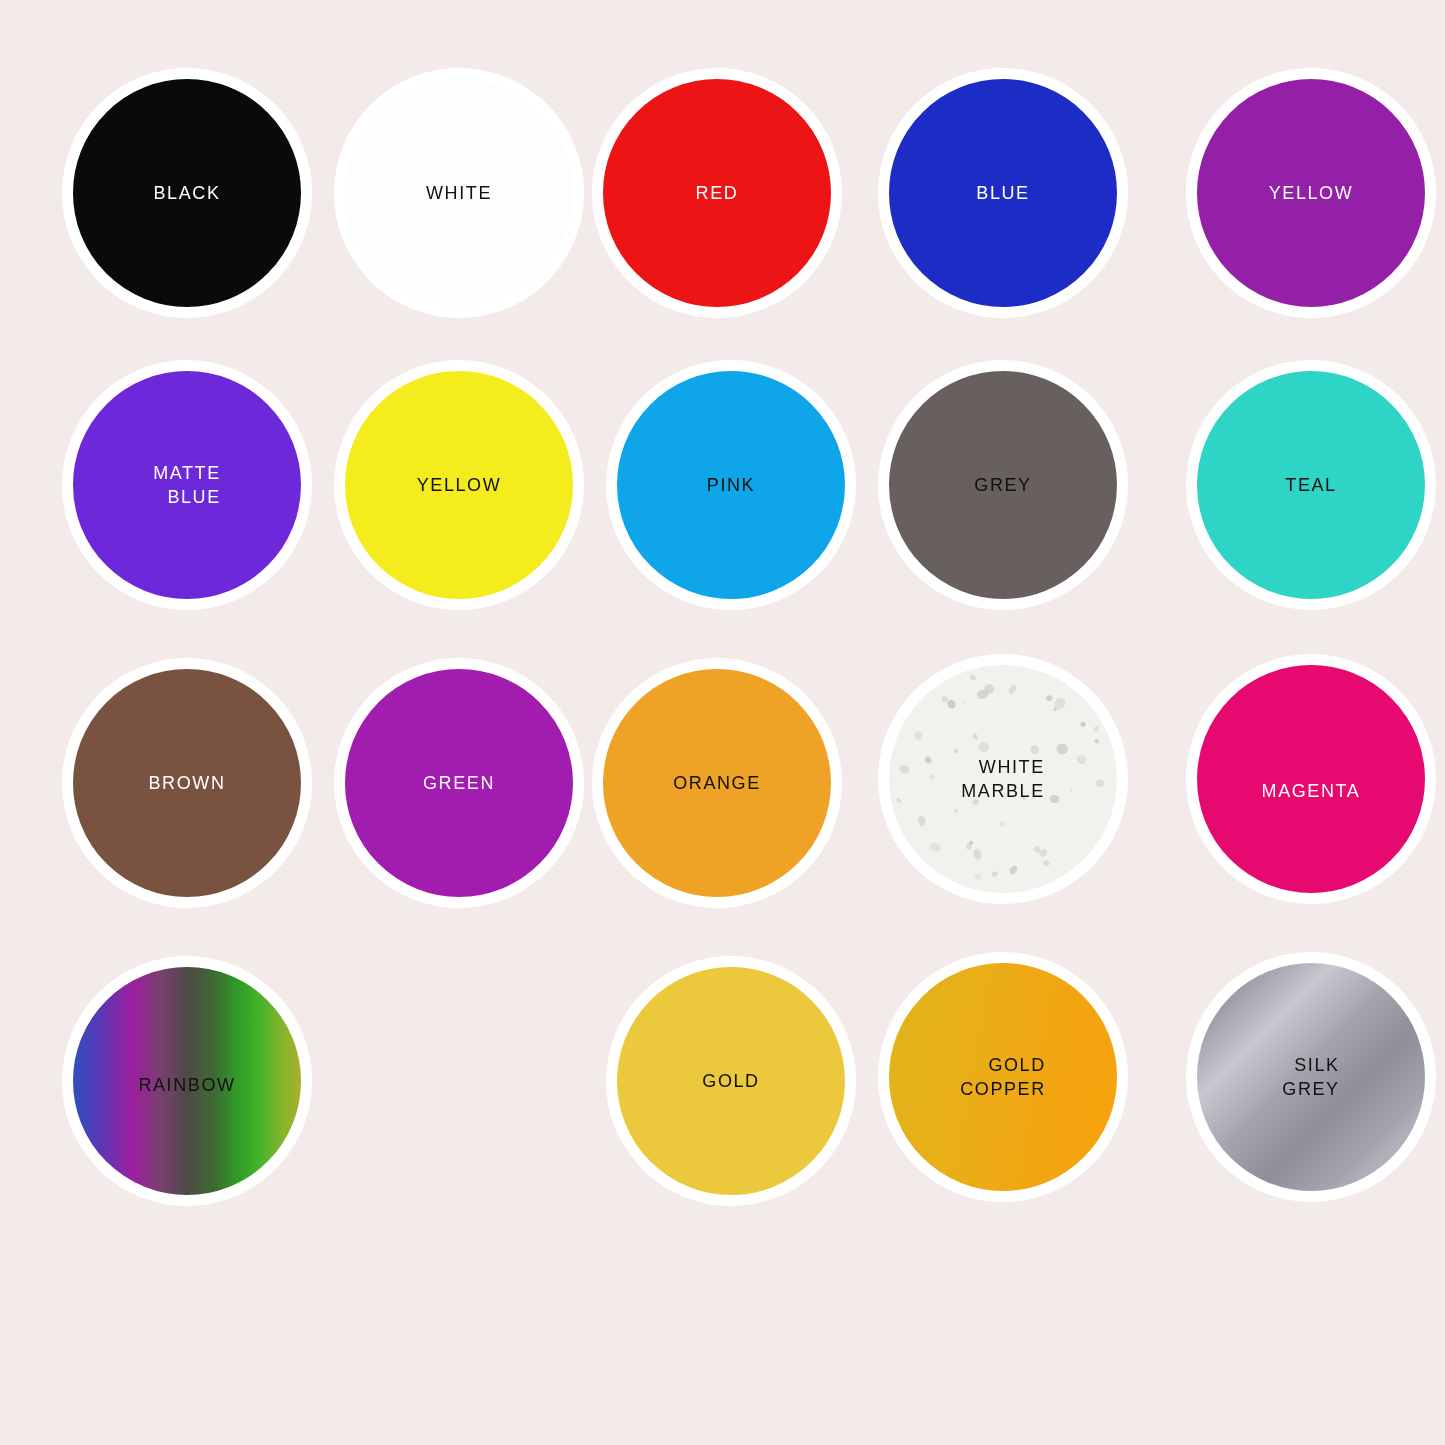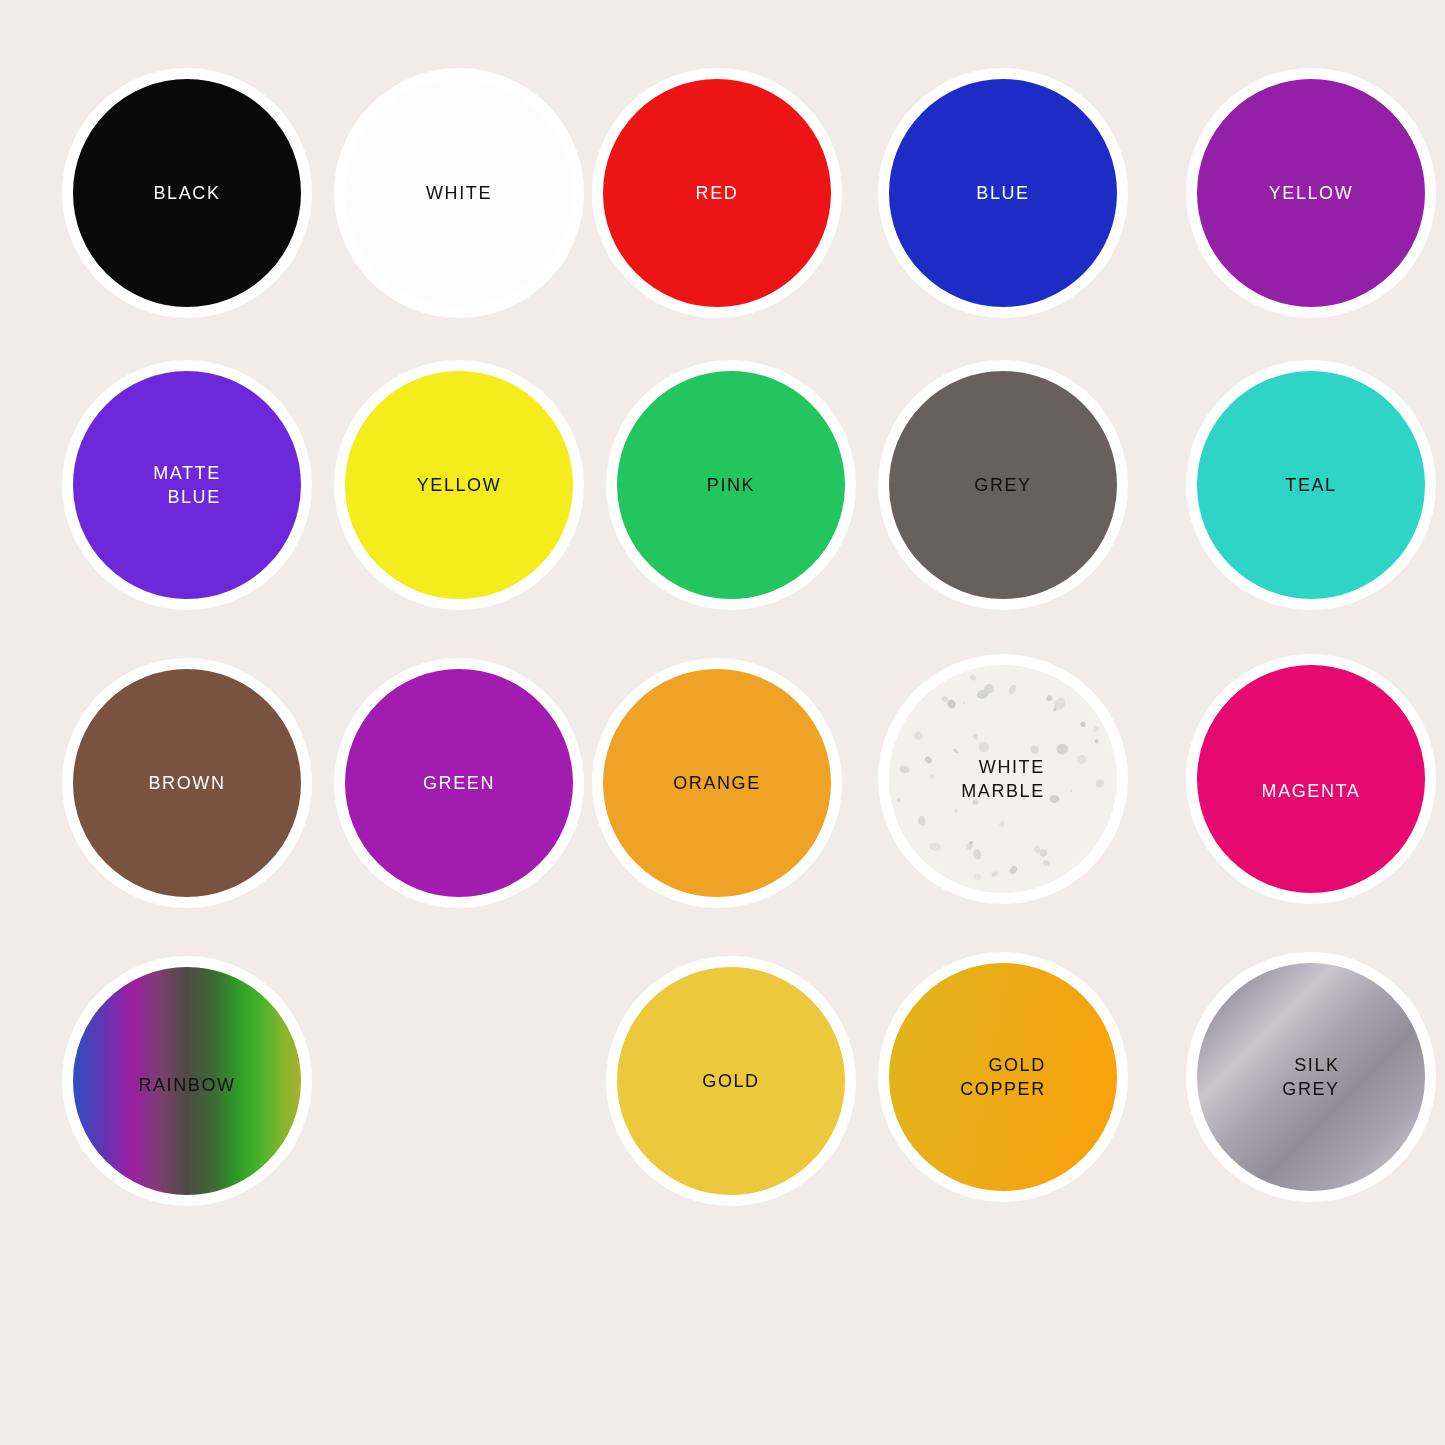"PINK" div.swatch { background: #22c55e -> #0ea5e9 }
